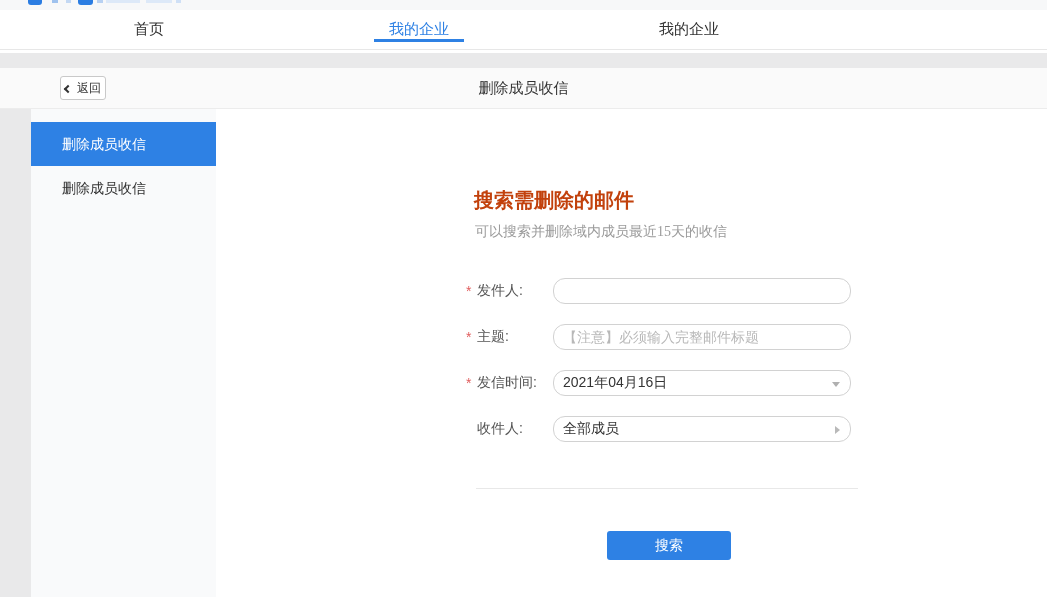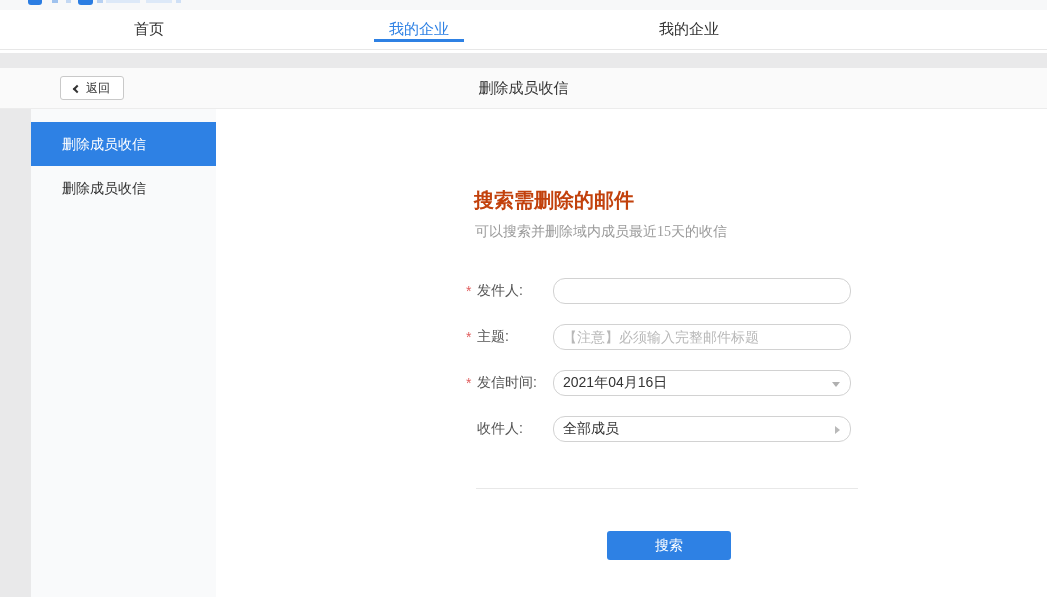"返回" .back-btn { padding: 0 13px -> 0 4px }
